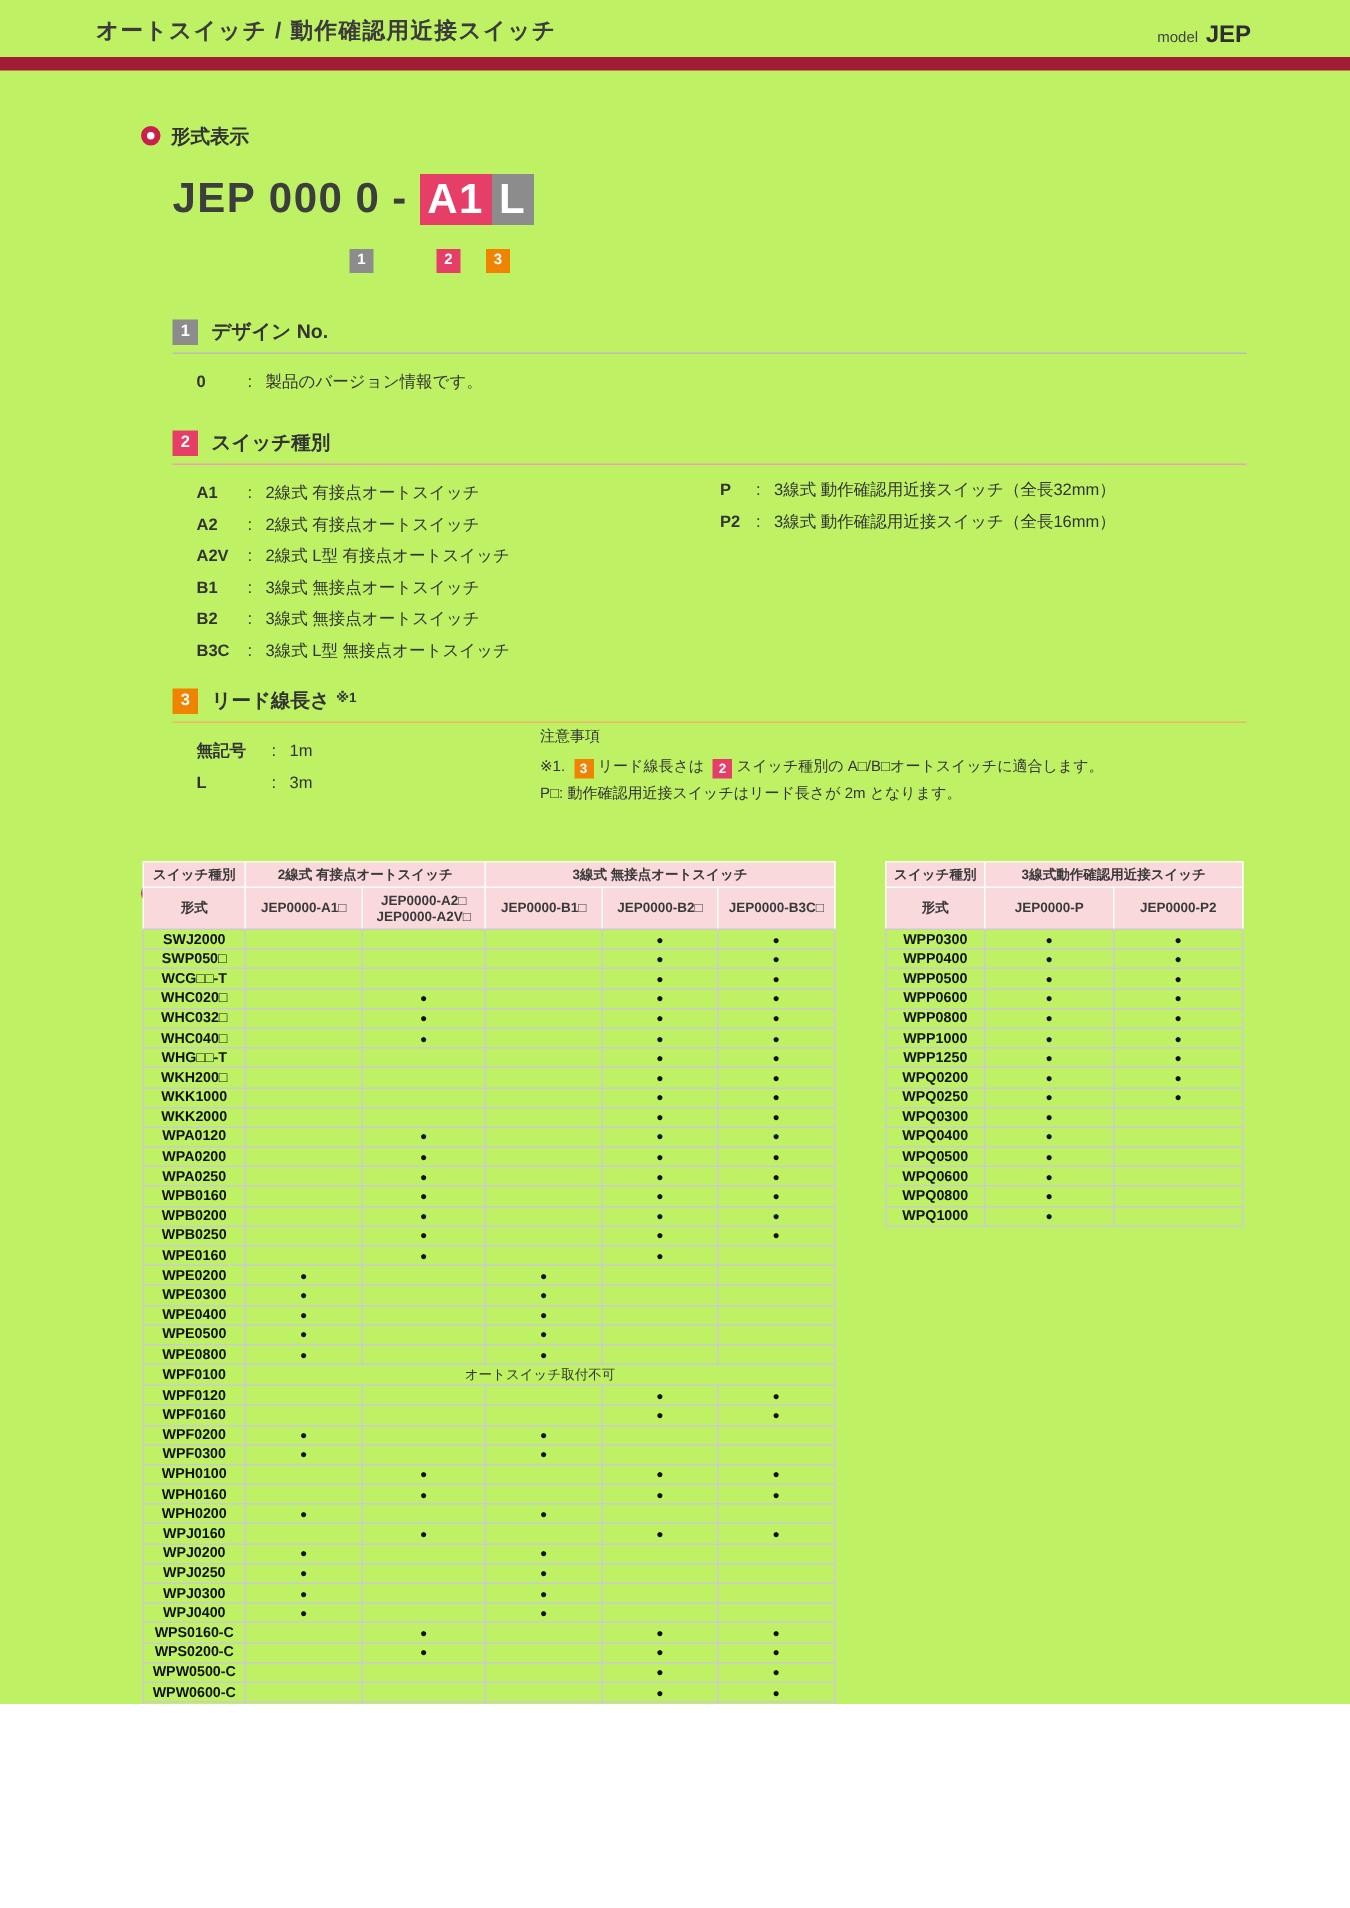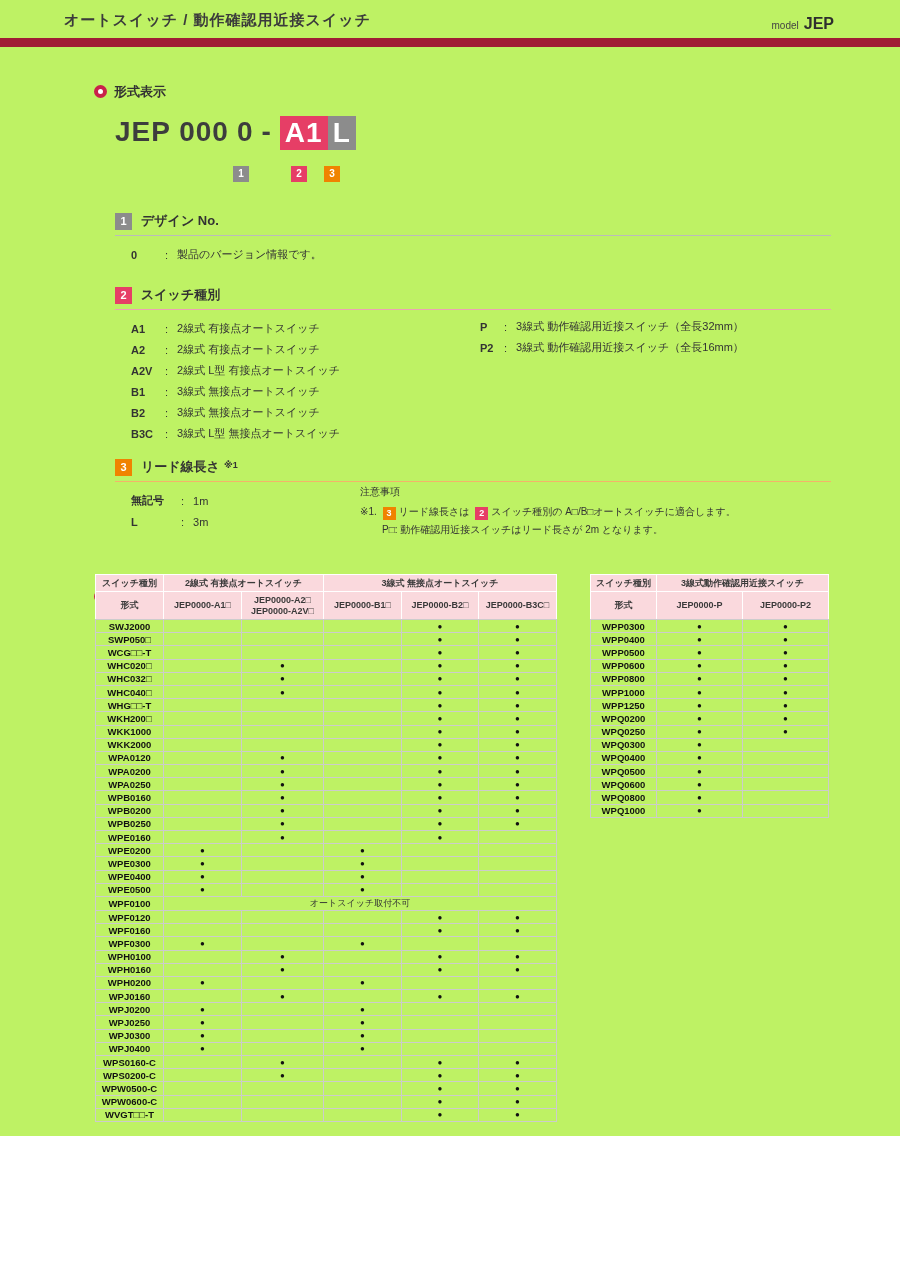"P□: 動作確認用近接スイッチはリード長さが 2m となります。" .notes .indent { margin-left: 22px -> none }
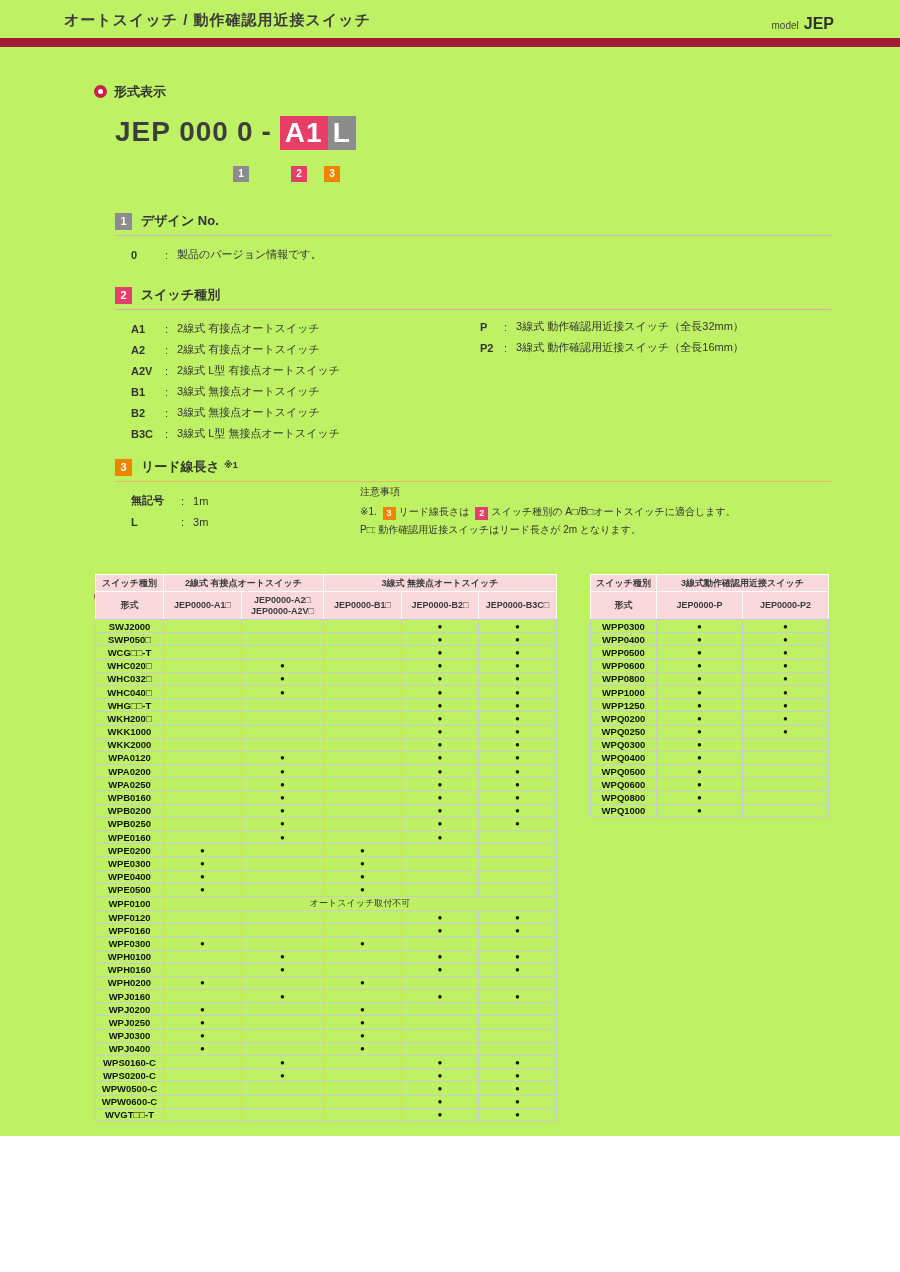"WPE0800" tr { html: none -> <tr> <td>WPE0800</td> <td>●</td> <td></td> <td>●</td> <td></td> <td></td> </tr> }
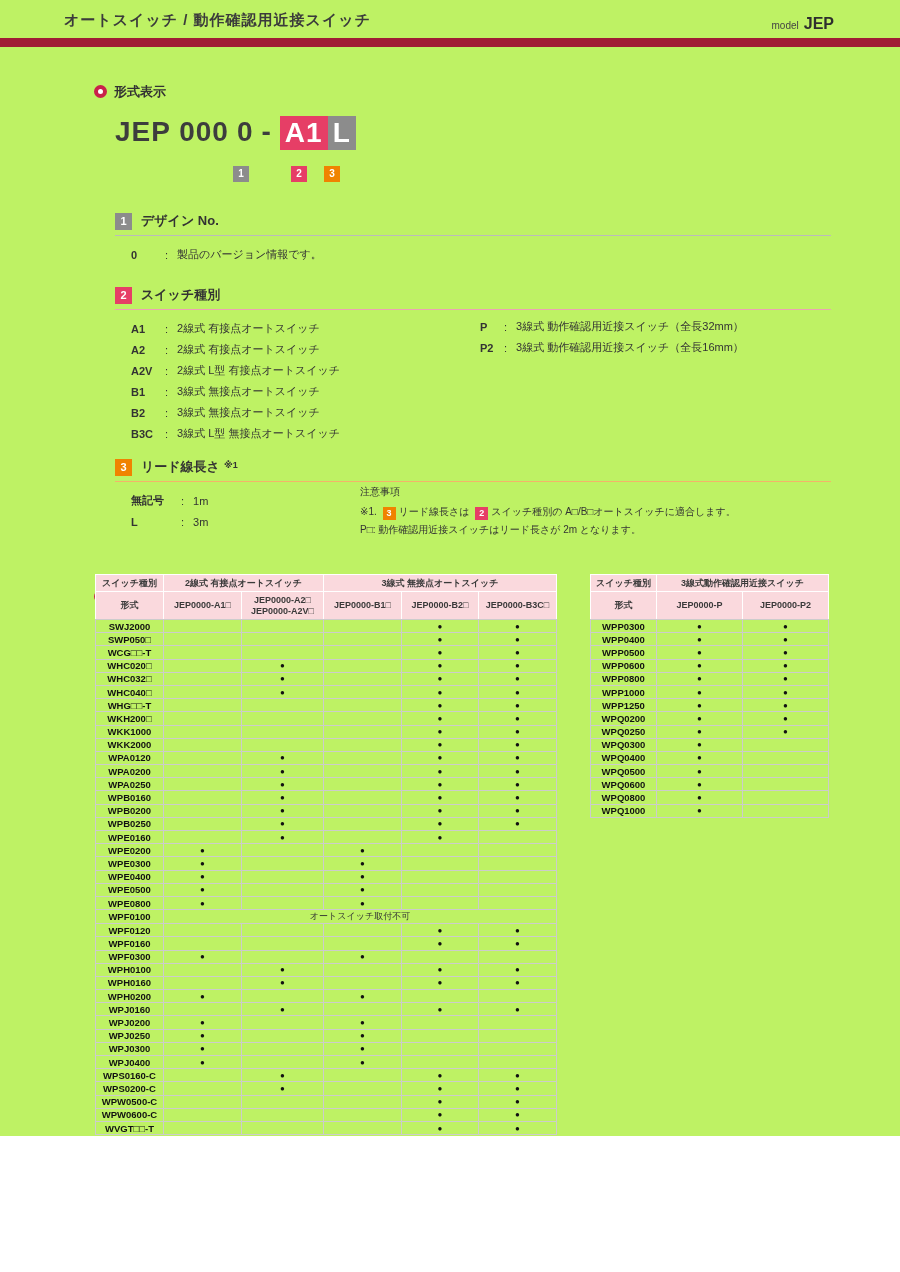"WPF0200" tr { html: none -> <tr> <td>WPF0200</td> <td>●</td> <td></td> <td>●</td> <td></td> <td></td> </tr> }
